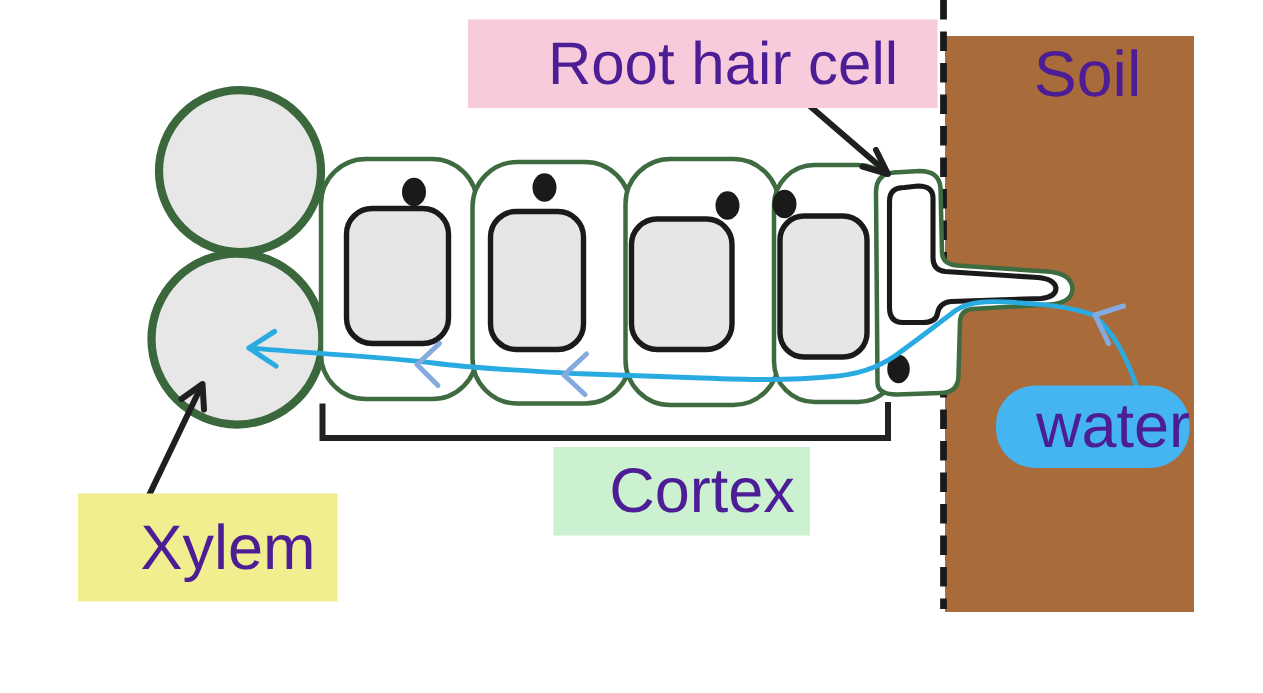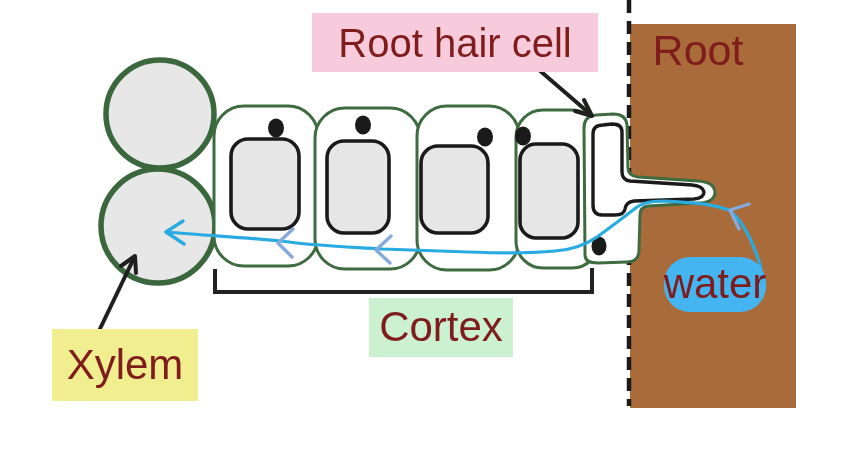"Root hair cell" .label { color: #7f1d1d -> #4c1d95; padding-left: none -> 27px }
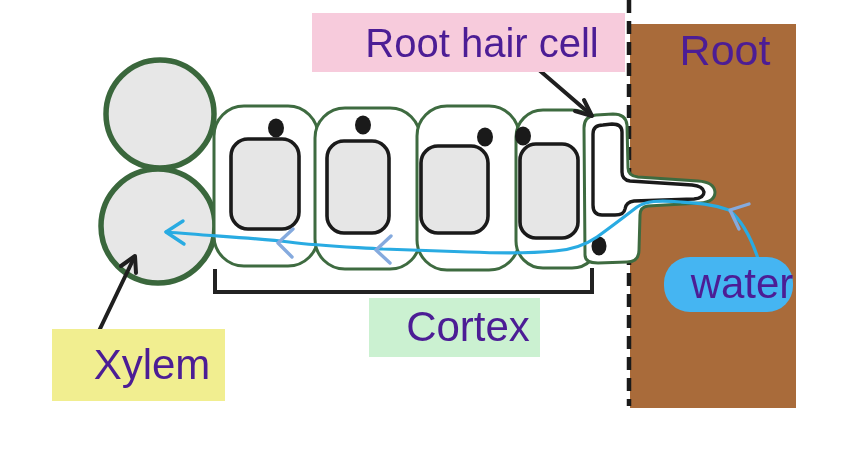"Root" span { text: Root -> Soil }
